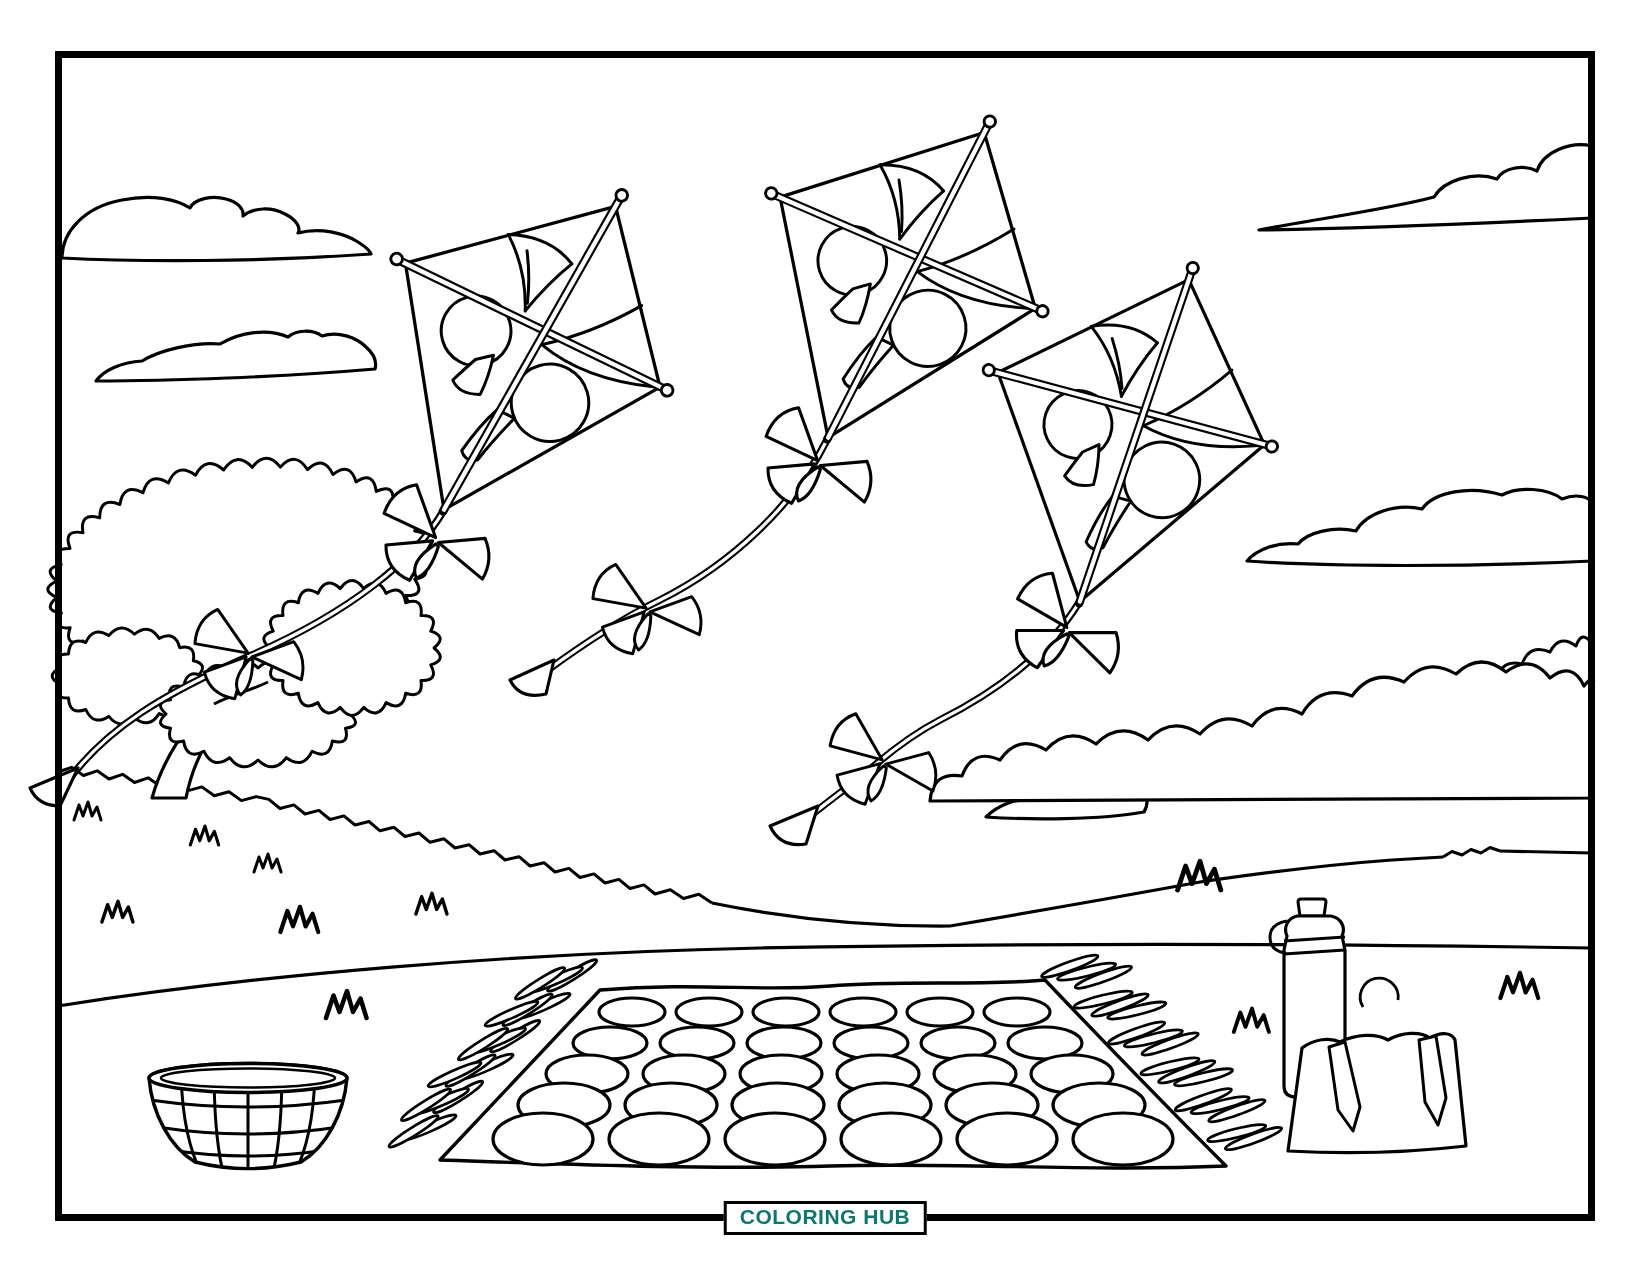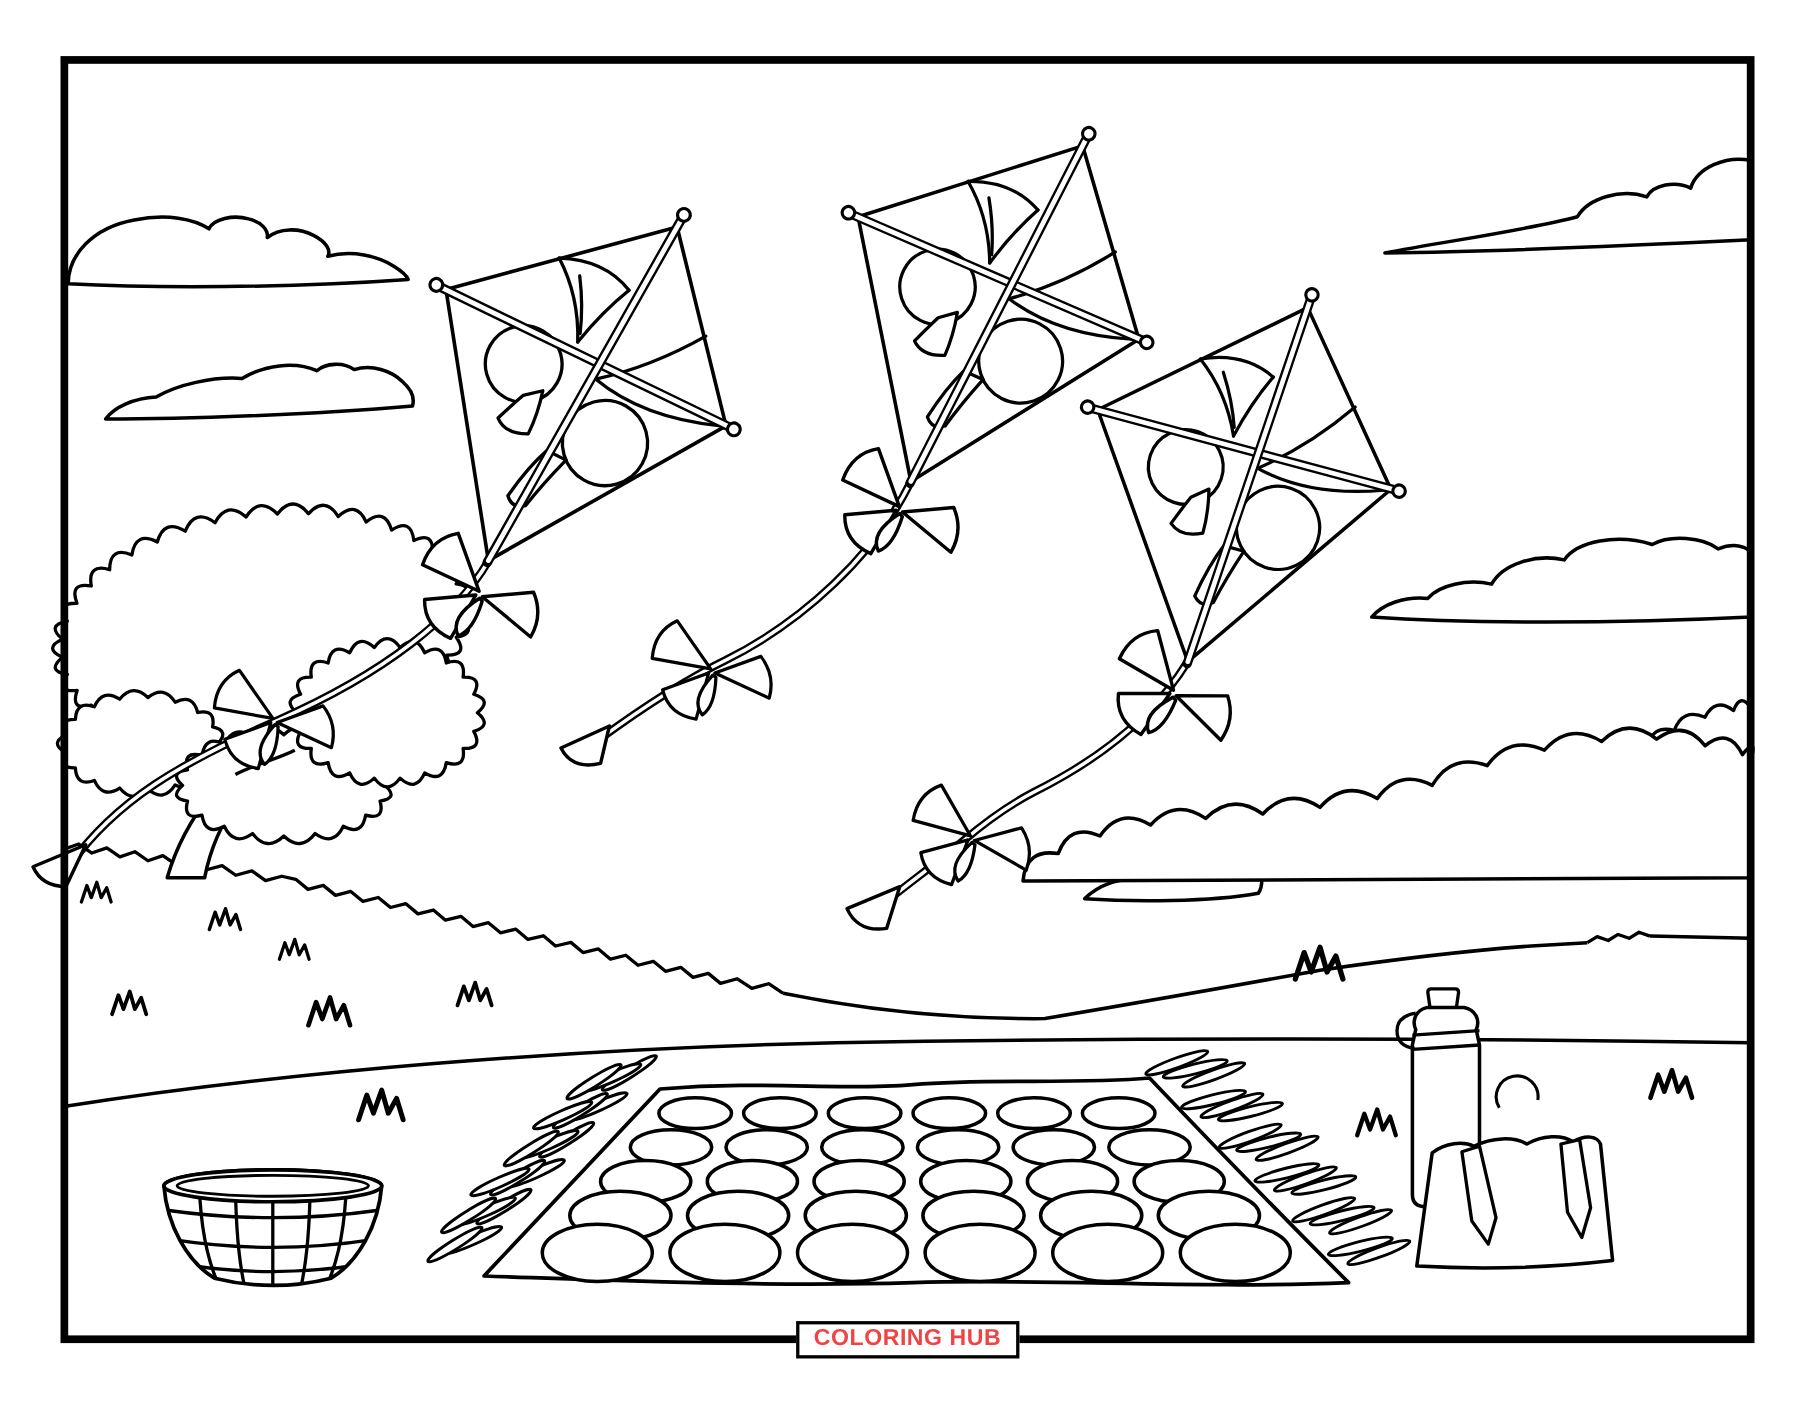"COLORING HUB" .badge span { color: #ef4444 -> #0f766e }
